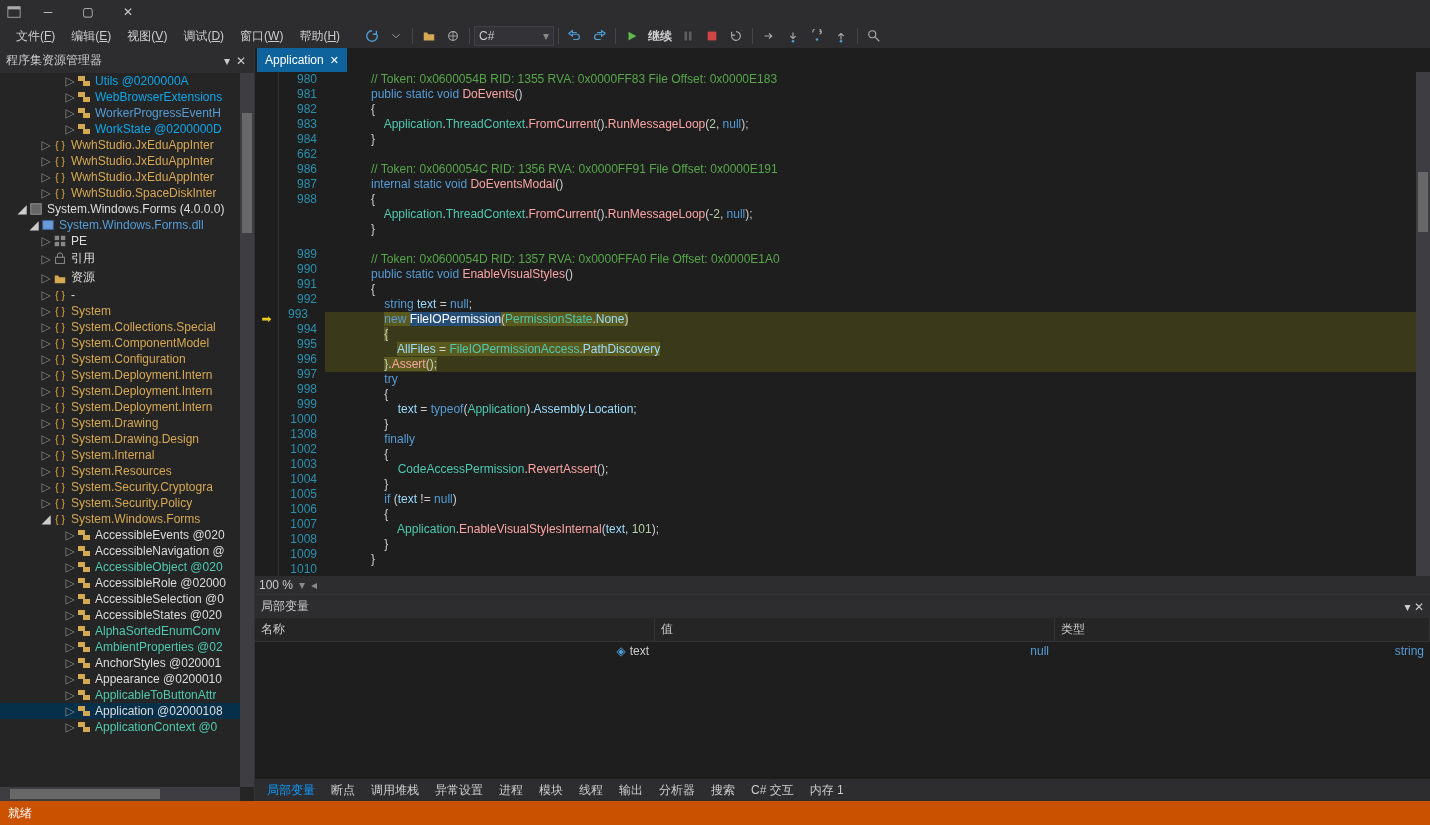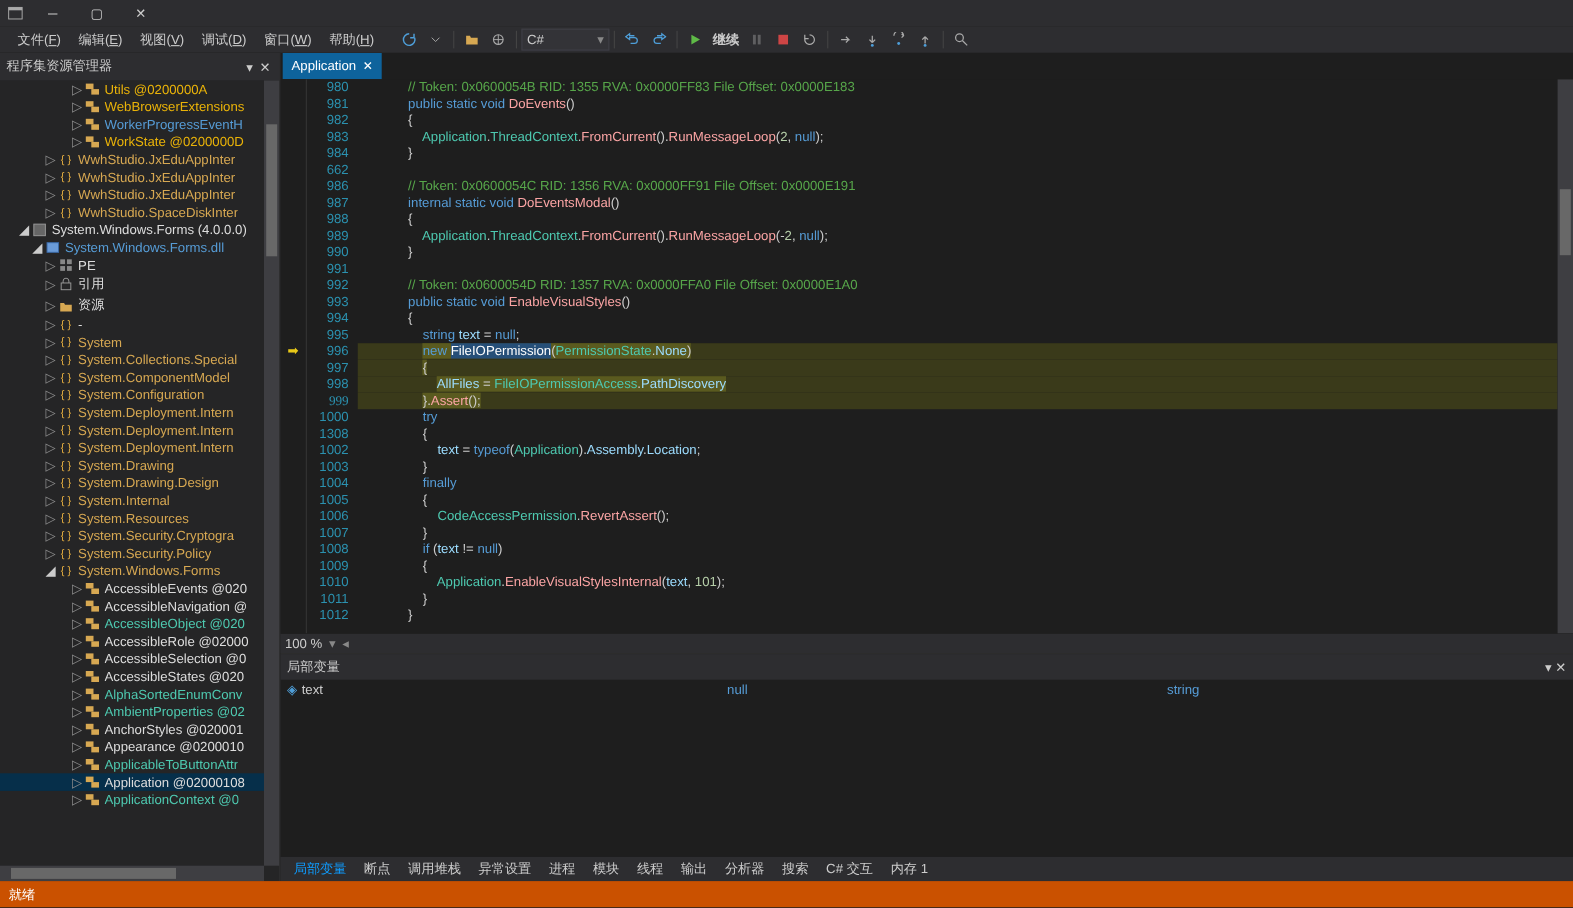"Utils @0200000A" .lbl.g { color: #eab308 -> #0ea5e9 }
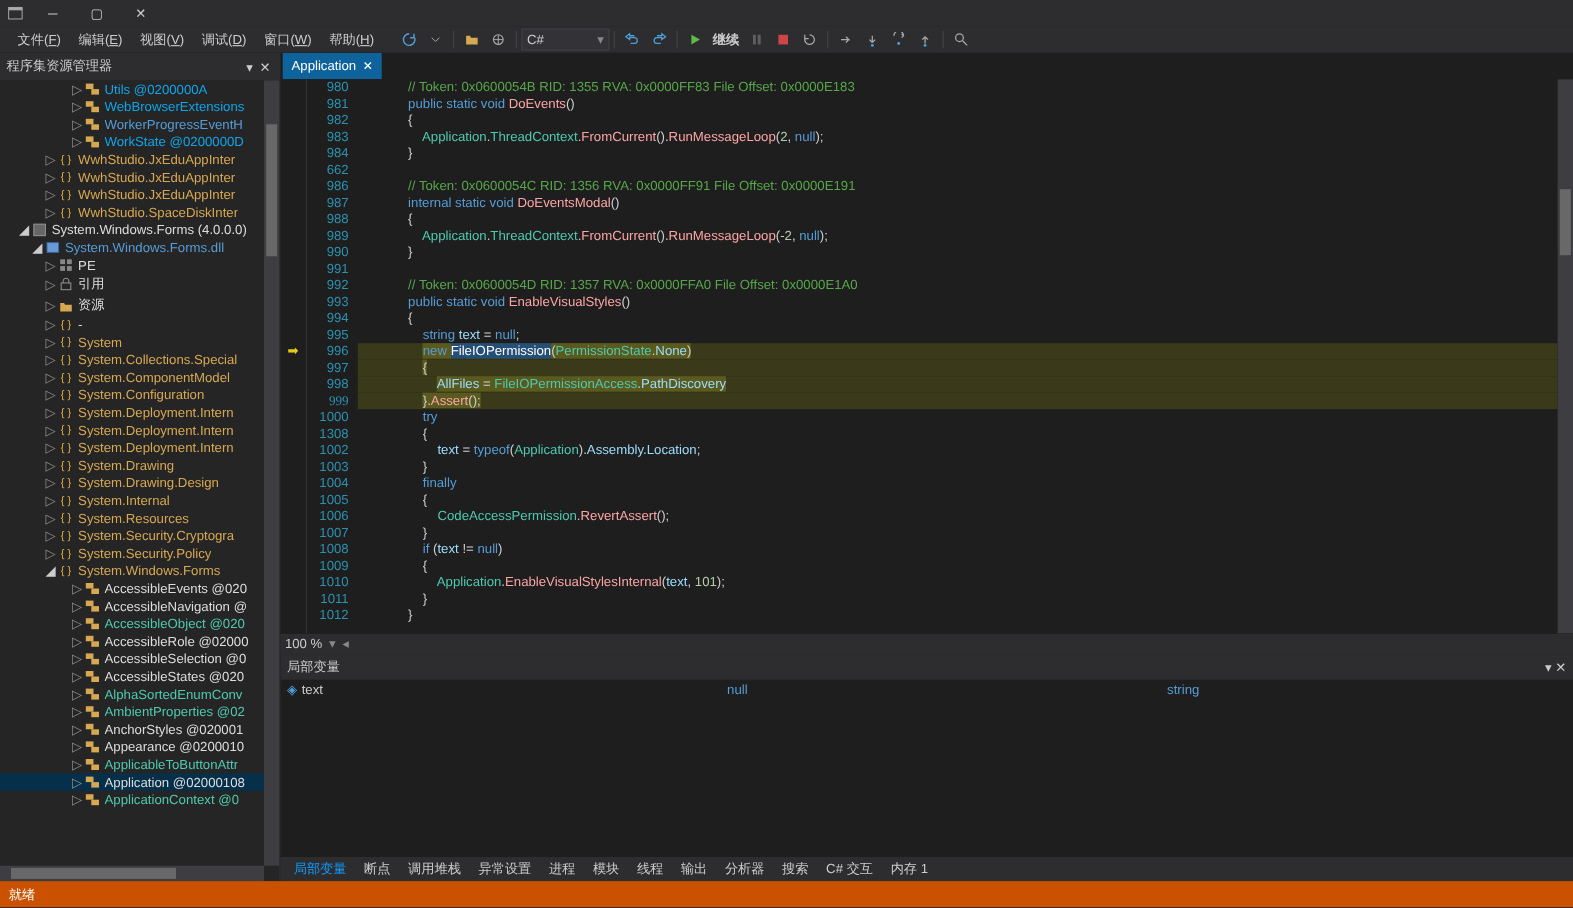"989" div { margin-top: none -> 40px }
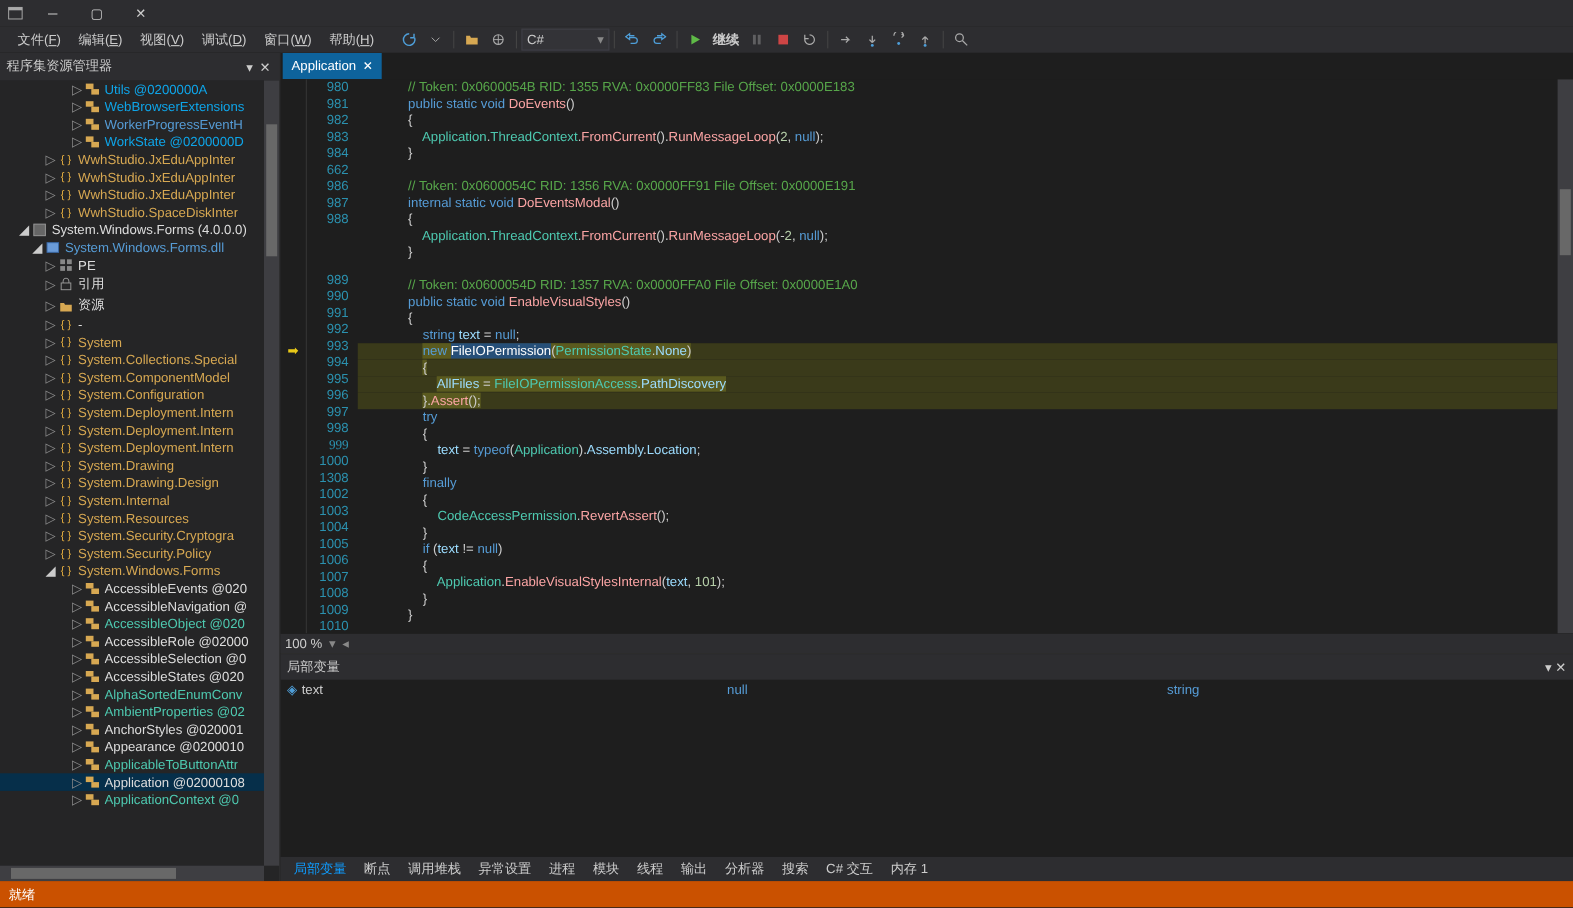"993" div { text-align: none -> center }
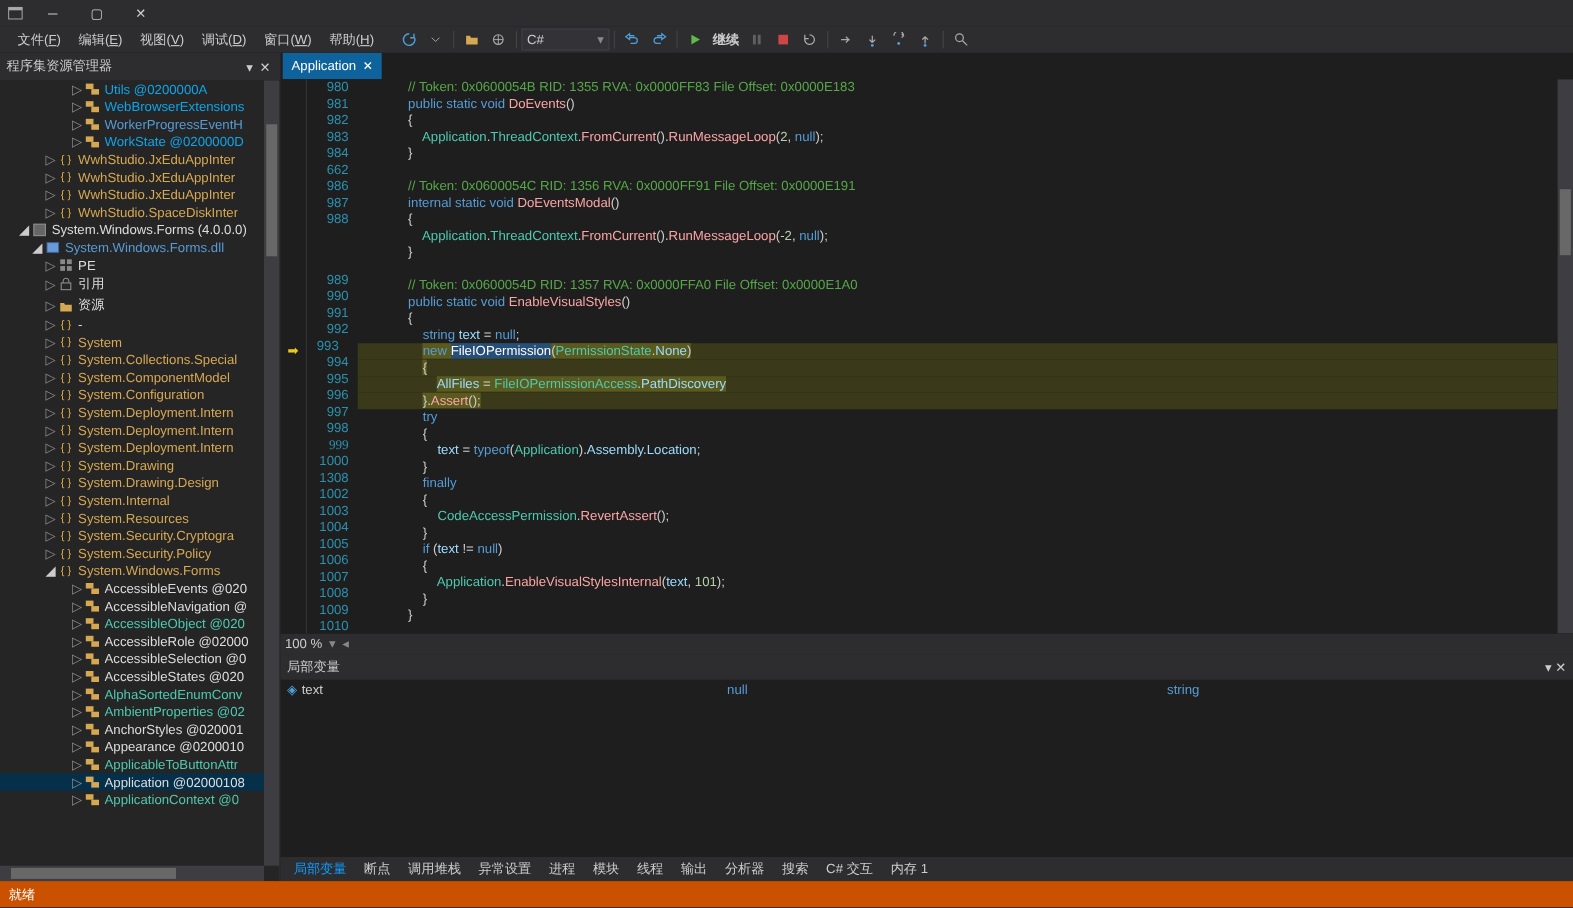"999" div { font-family: Liberation Serif, serif -> none }
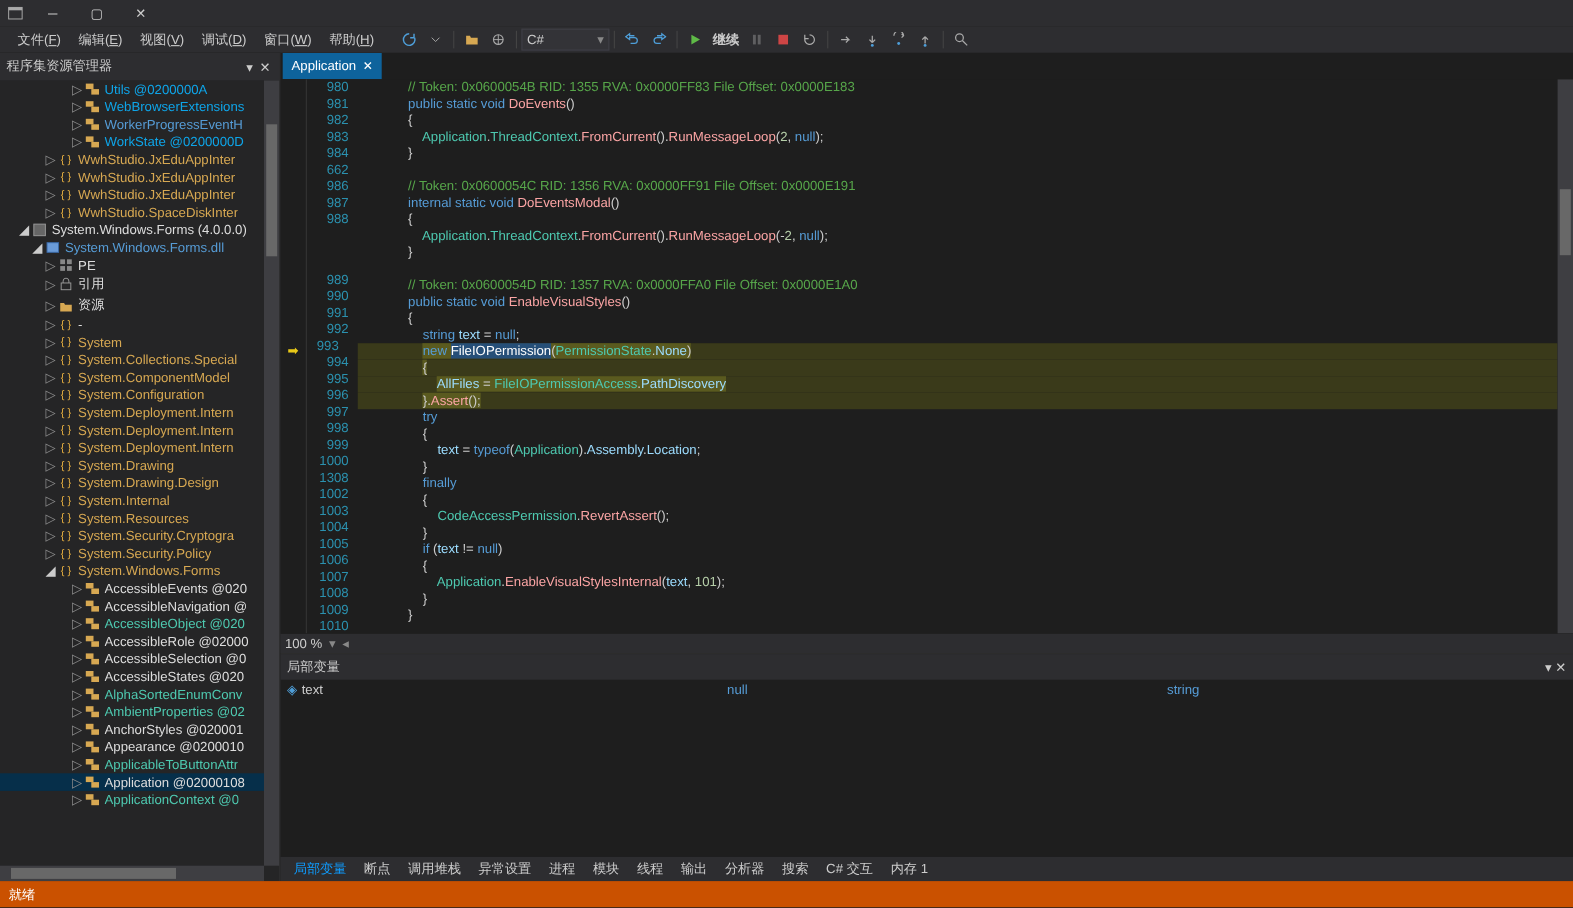"名称" div.gridhdr { html: none -> <div> <div>名称</div> <div>值</div> <div>类型</div> </div> }
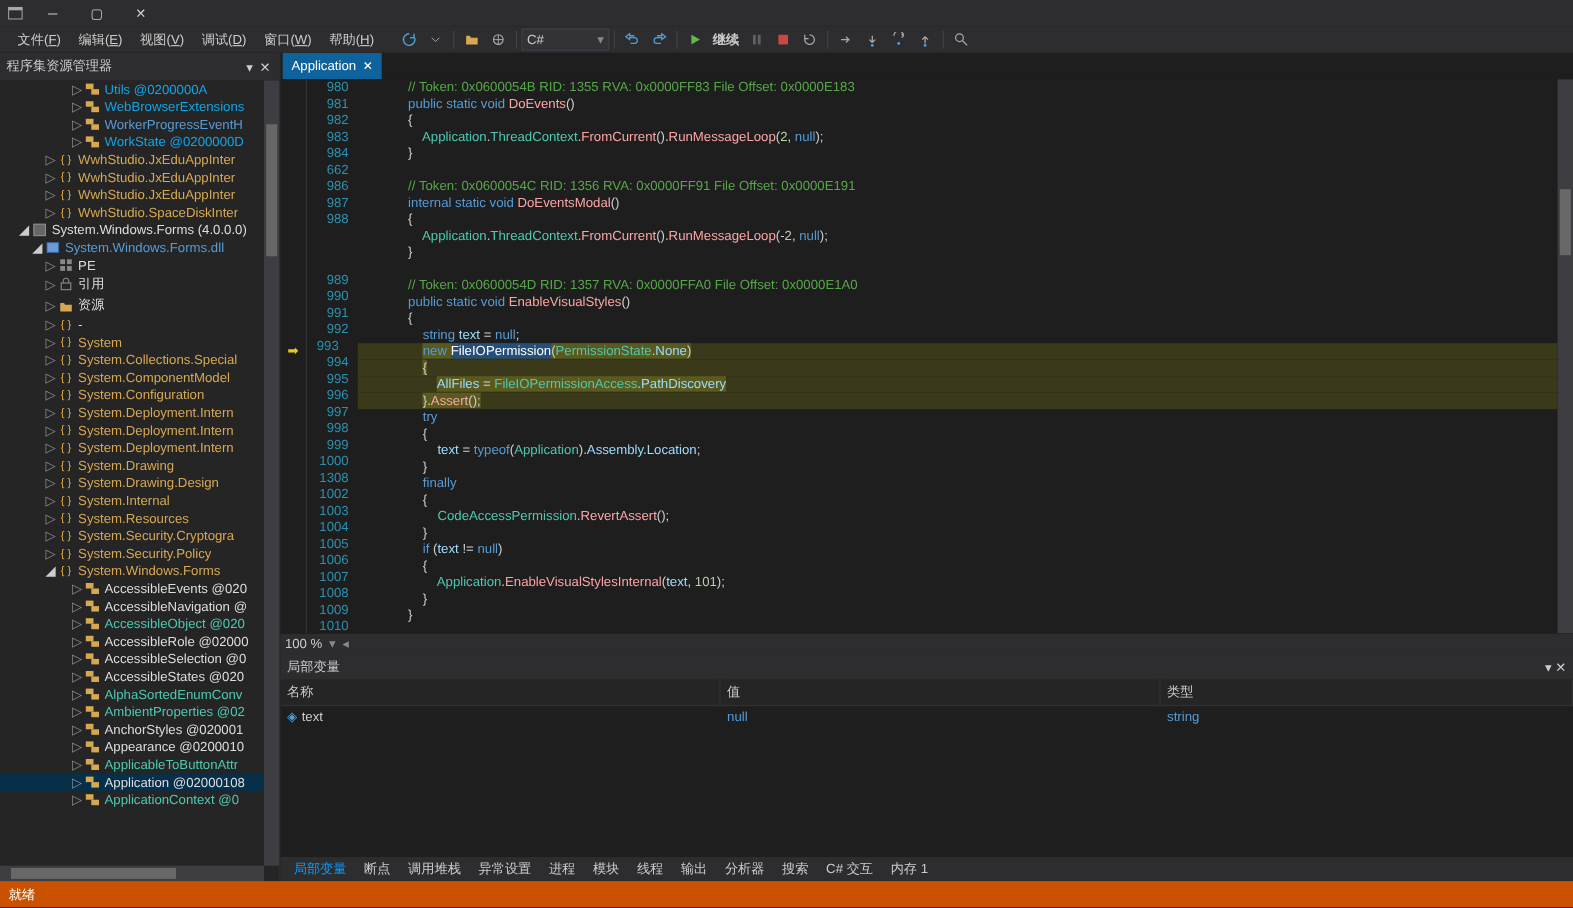"◈ text" .gridrow { text-align: none -> right }
